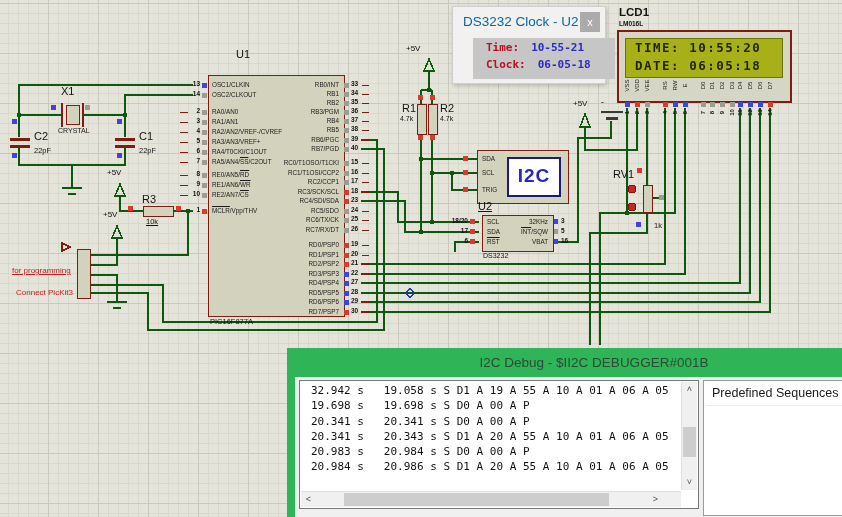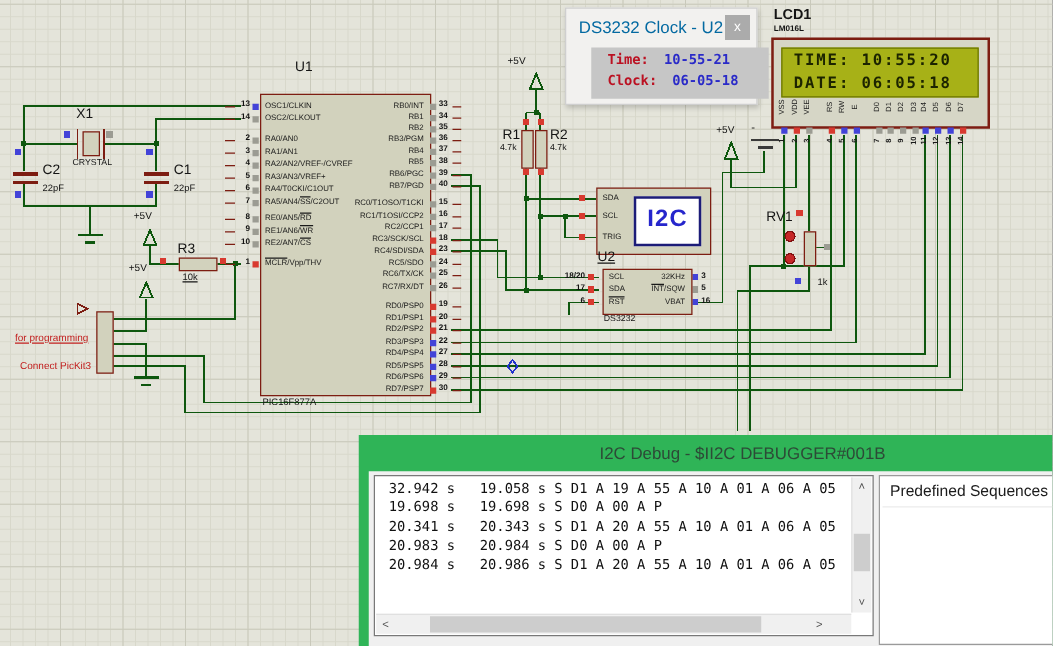"20.341 s 20.341 s S" div.logline { html: none -> <div>20.341 s 20.341 s S D0 A 00 A P</div> }
